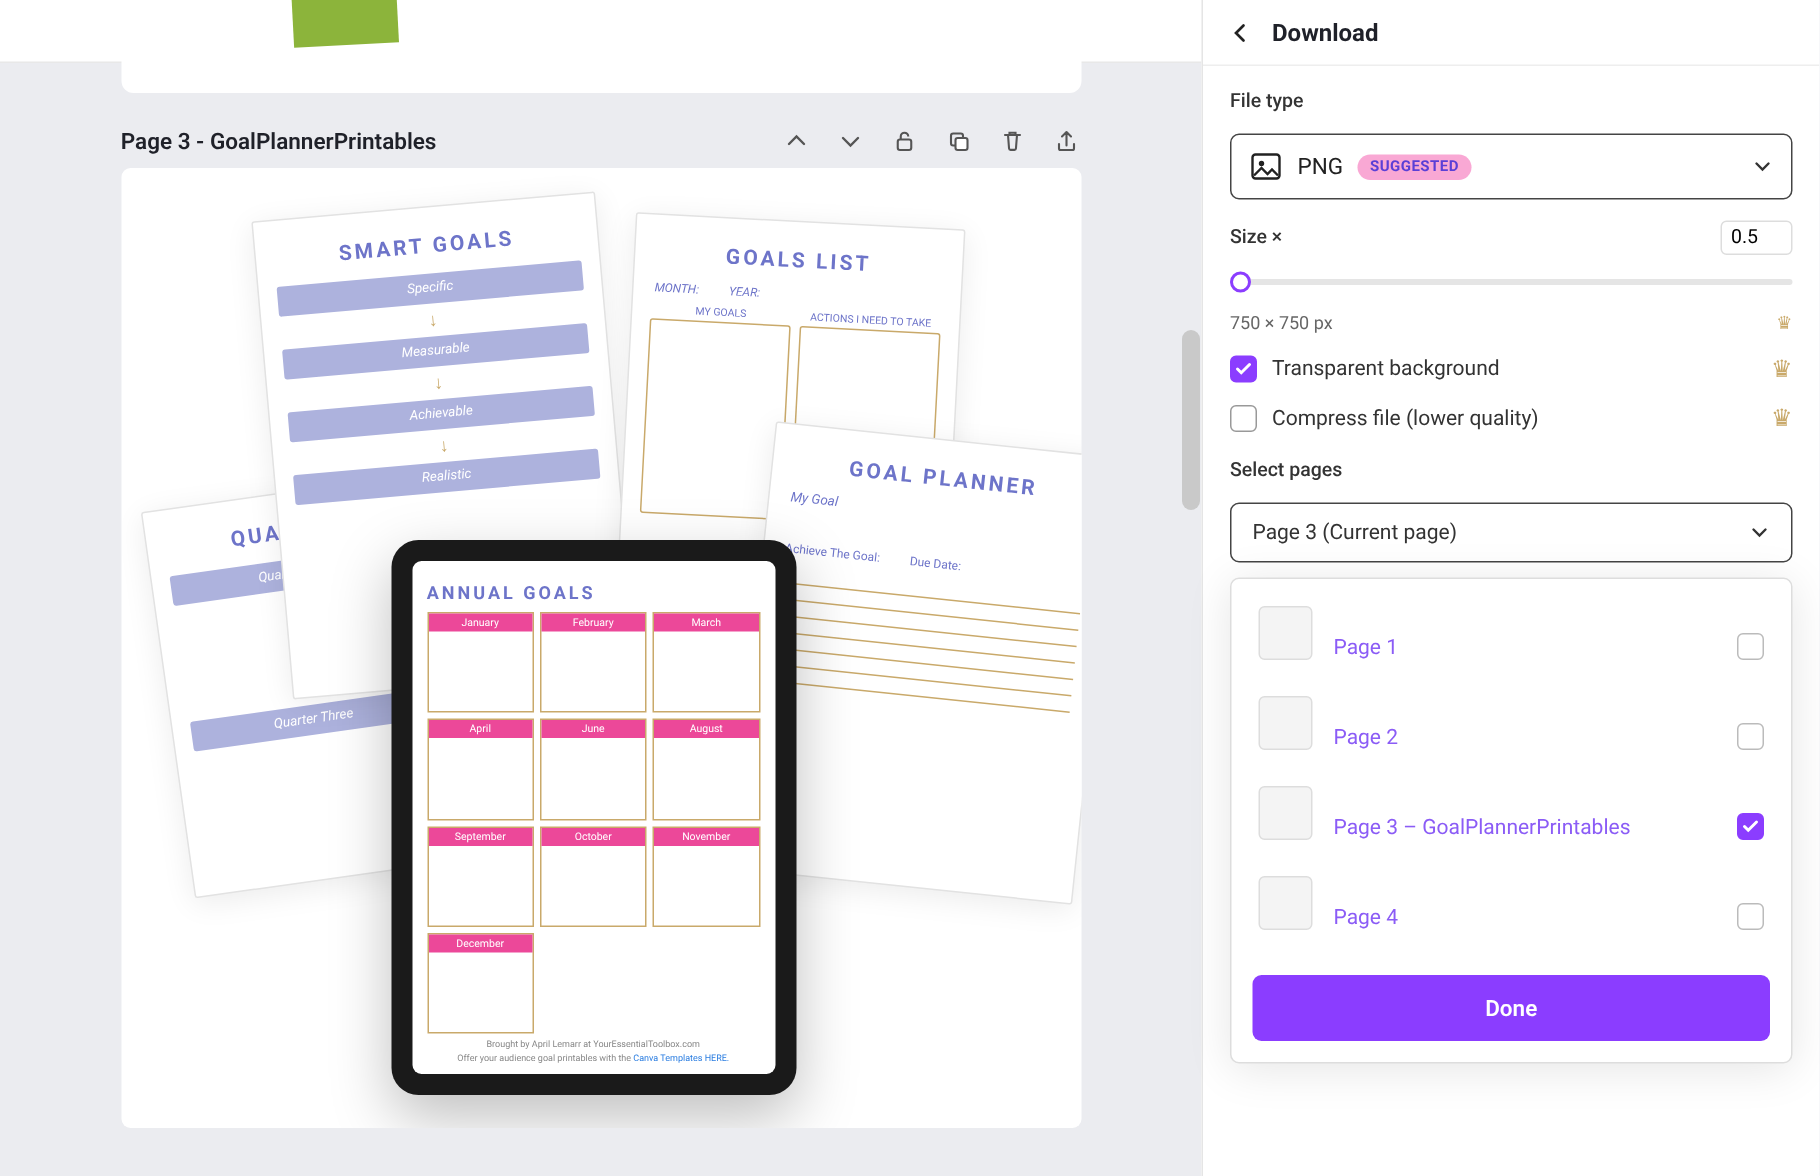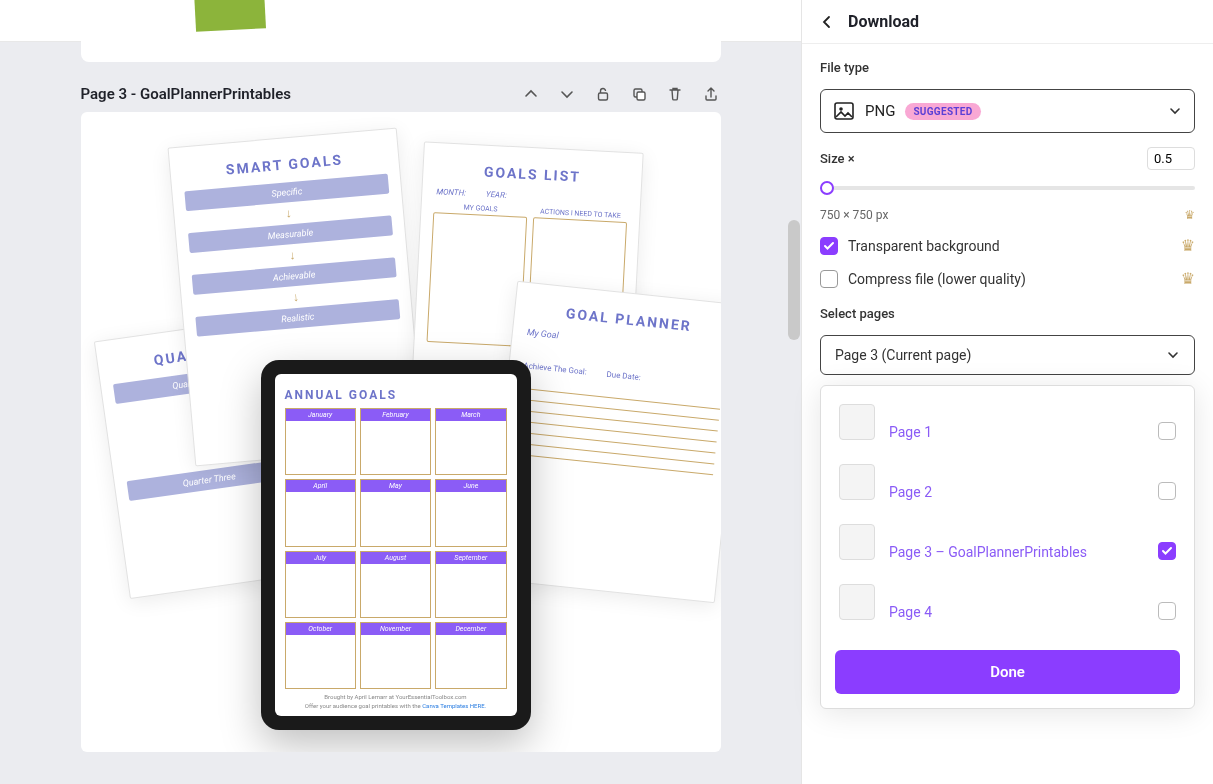"January" .month-head { background: #8b5cf6 -> #ec4899; font-style: italic -> none }
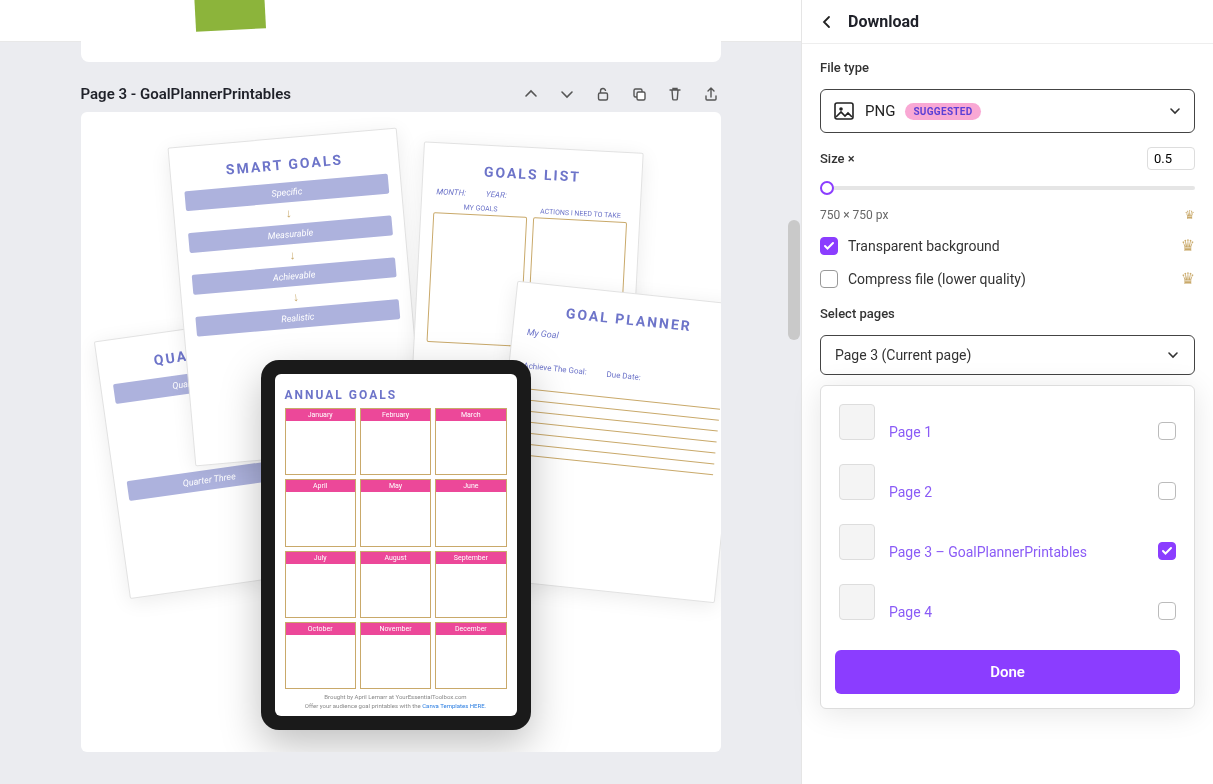"May" div.month-cell { html: <div> <div>May</div> </div> -> none }
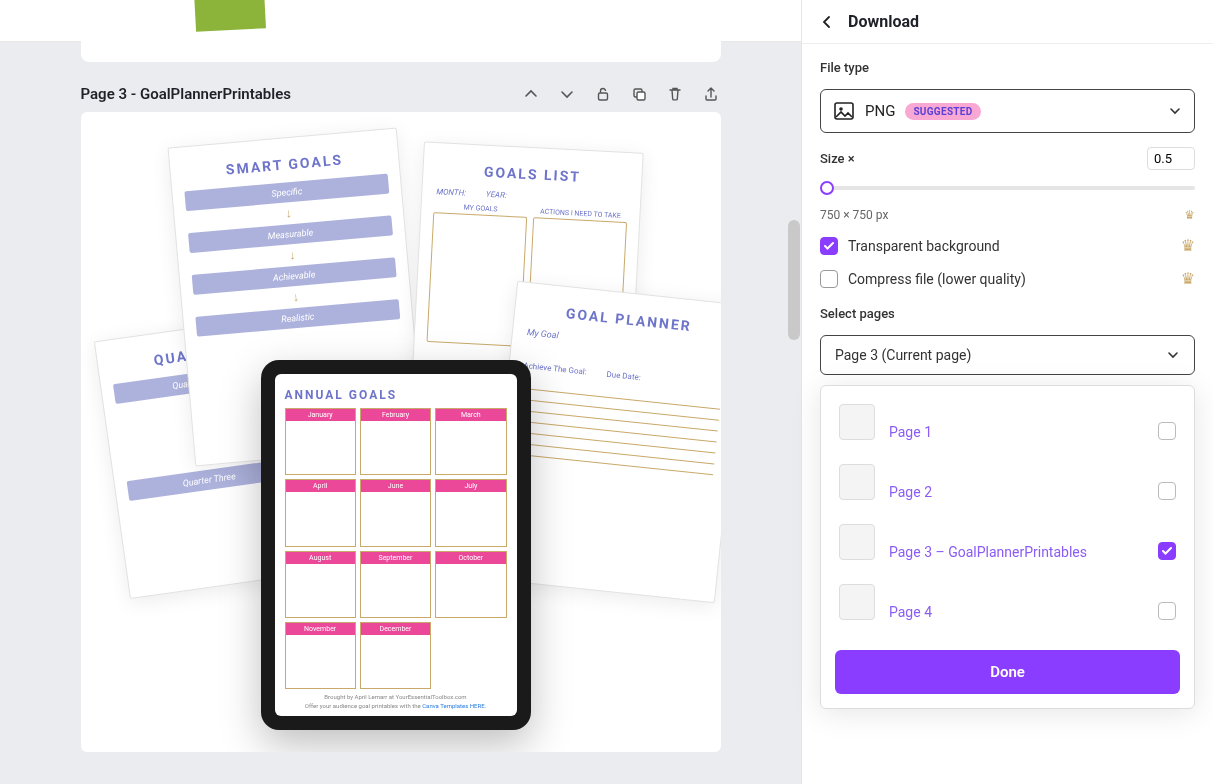"July" div.month-cell { html: <div> <div>July</div> </div> -> none }
